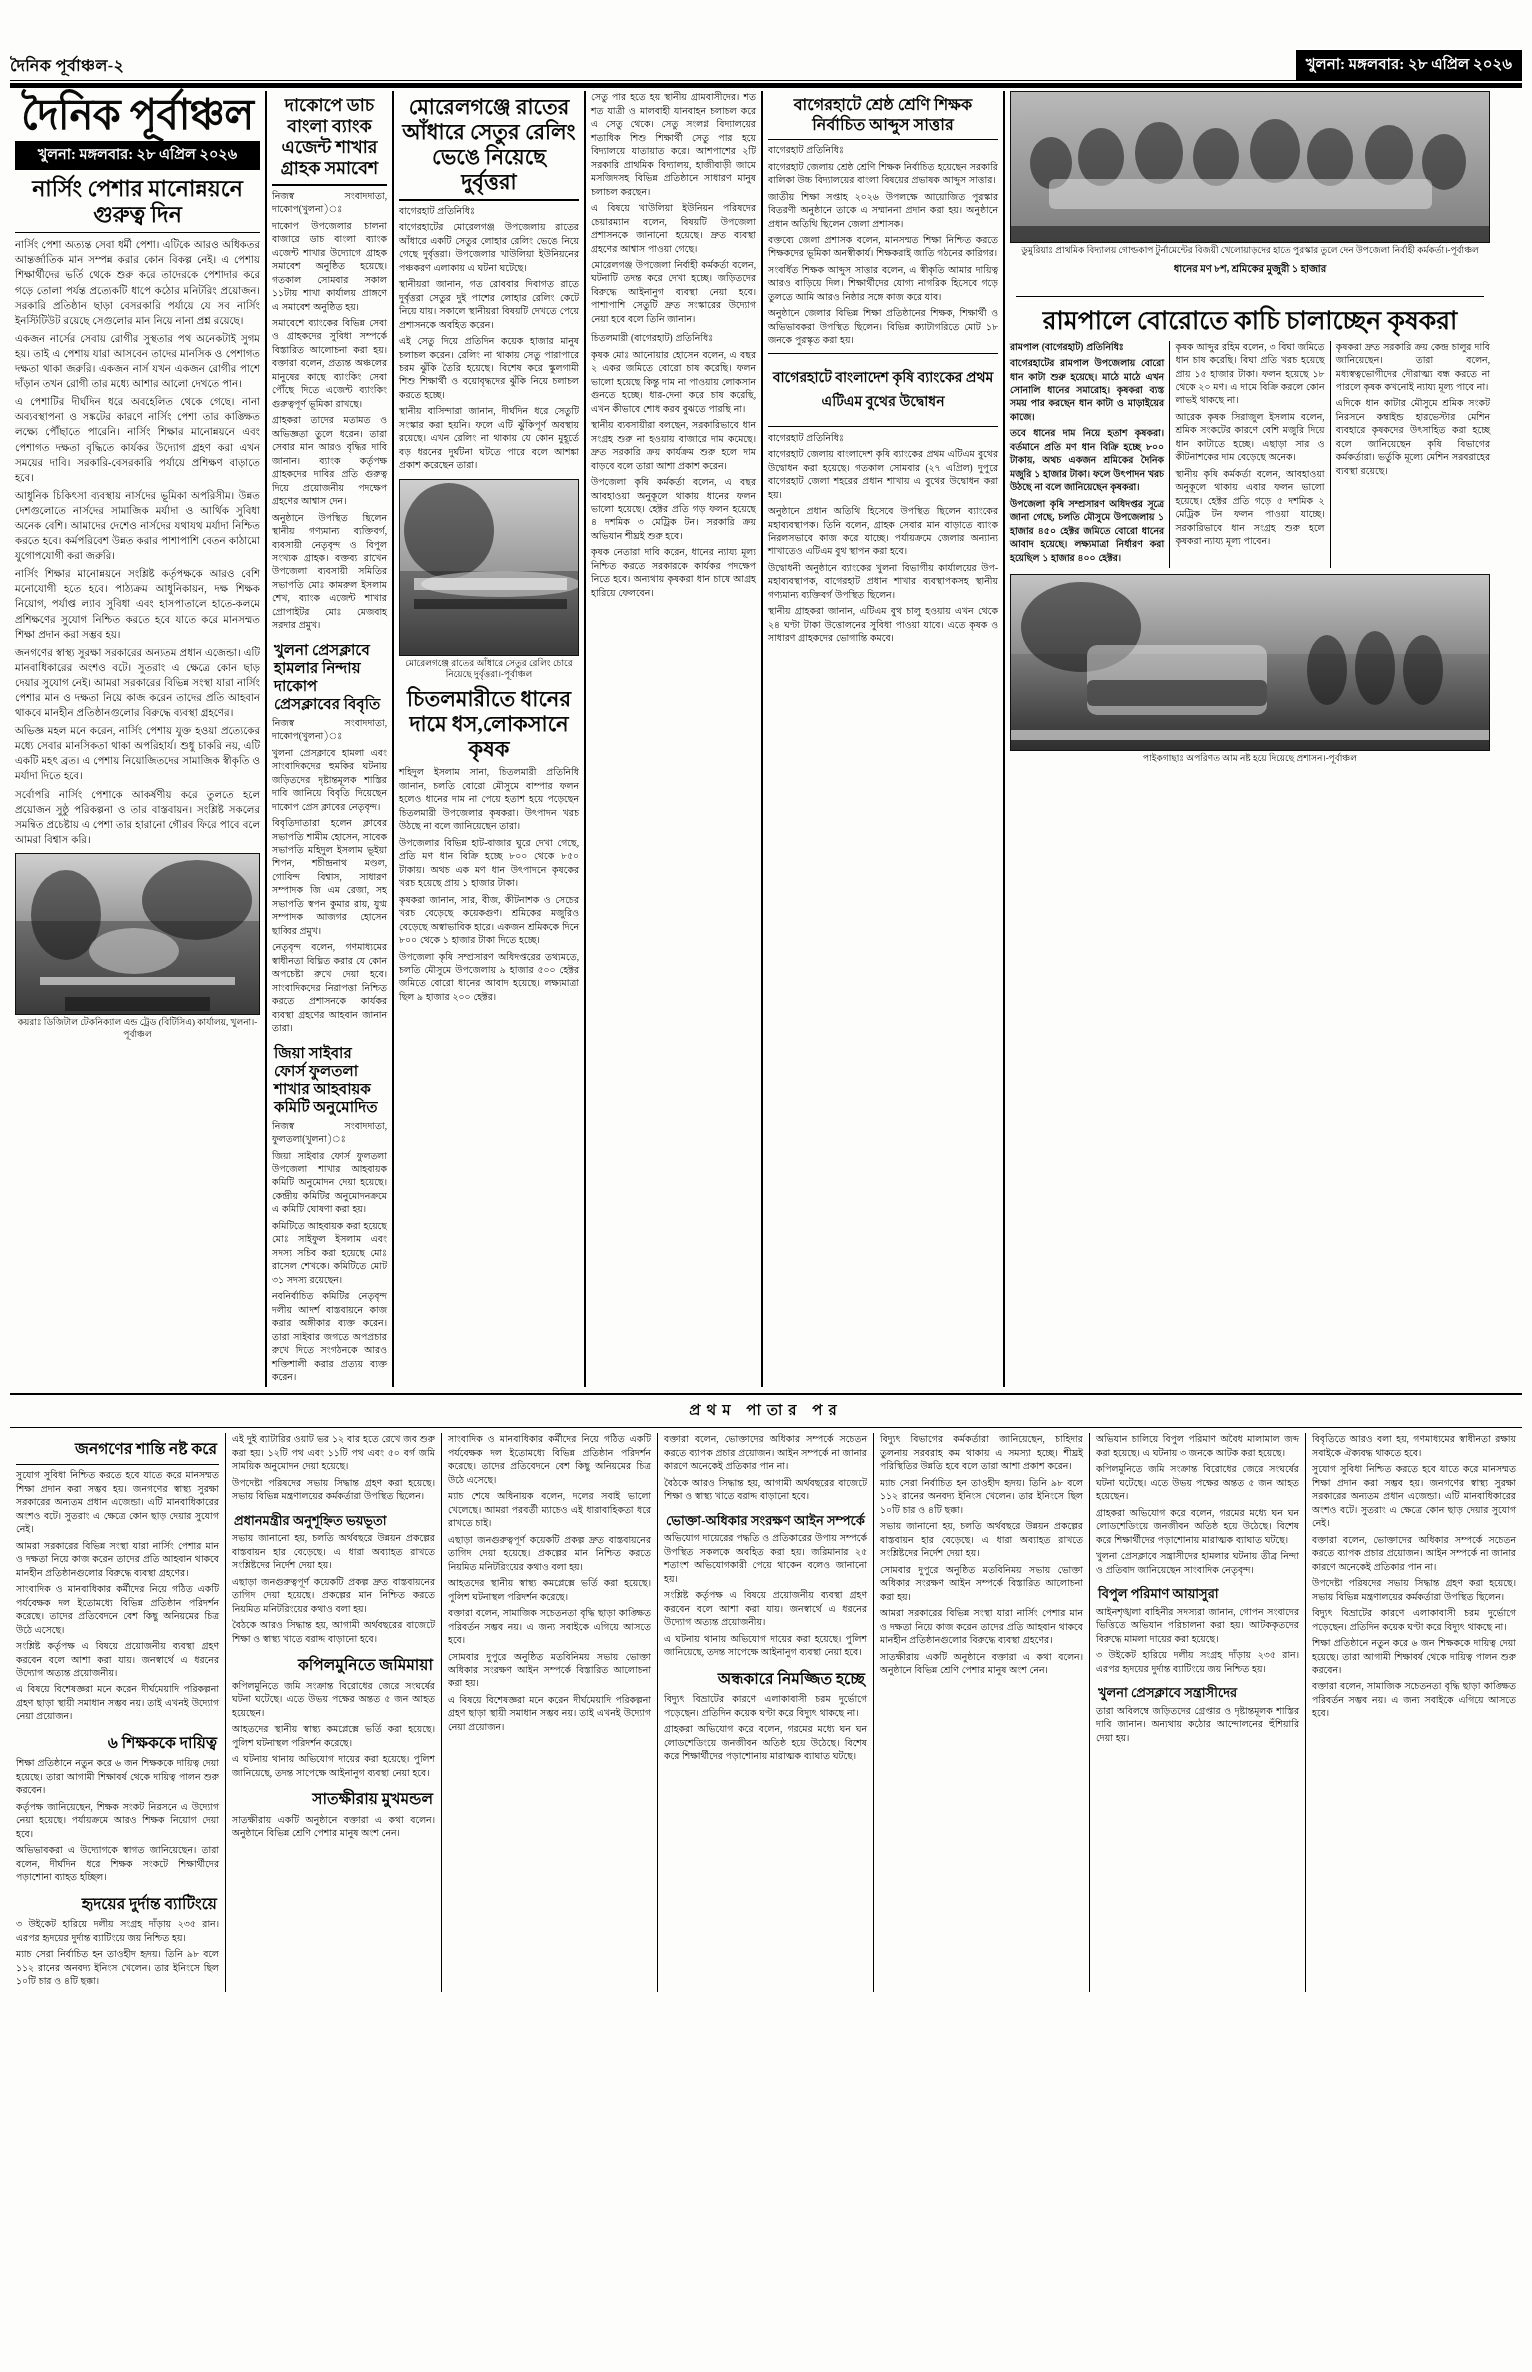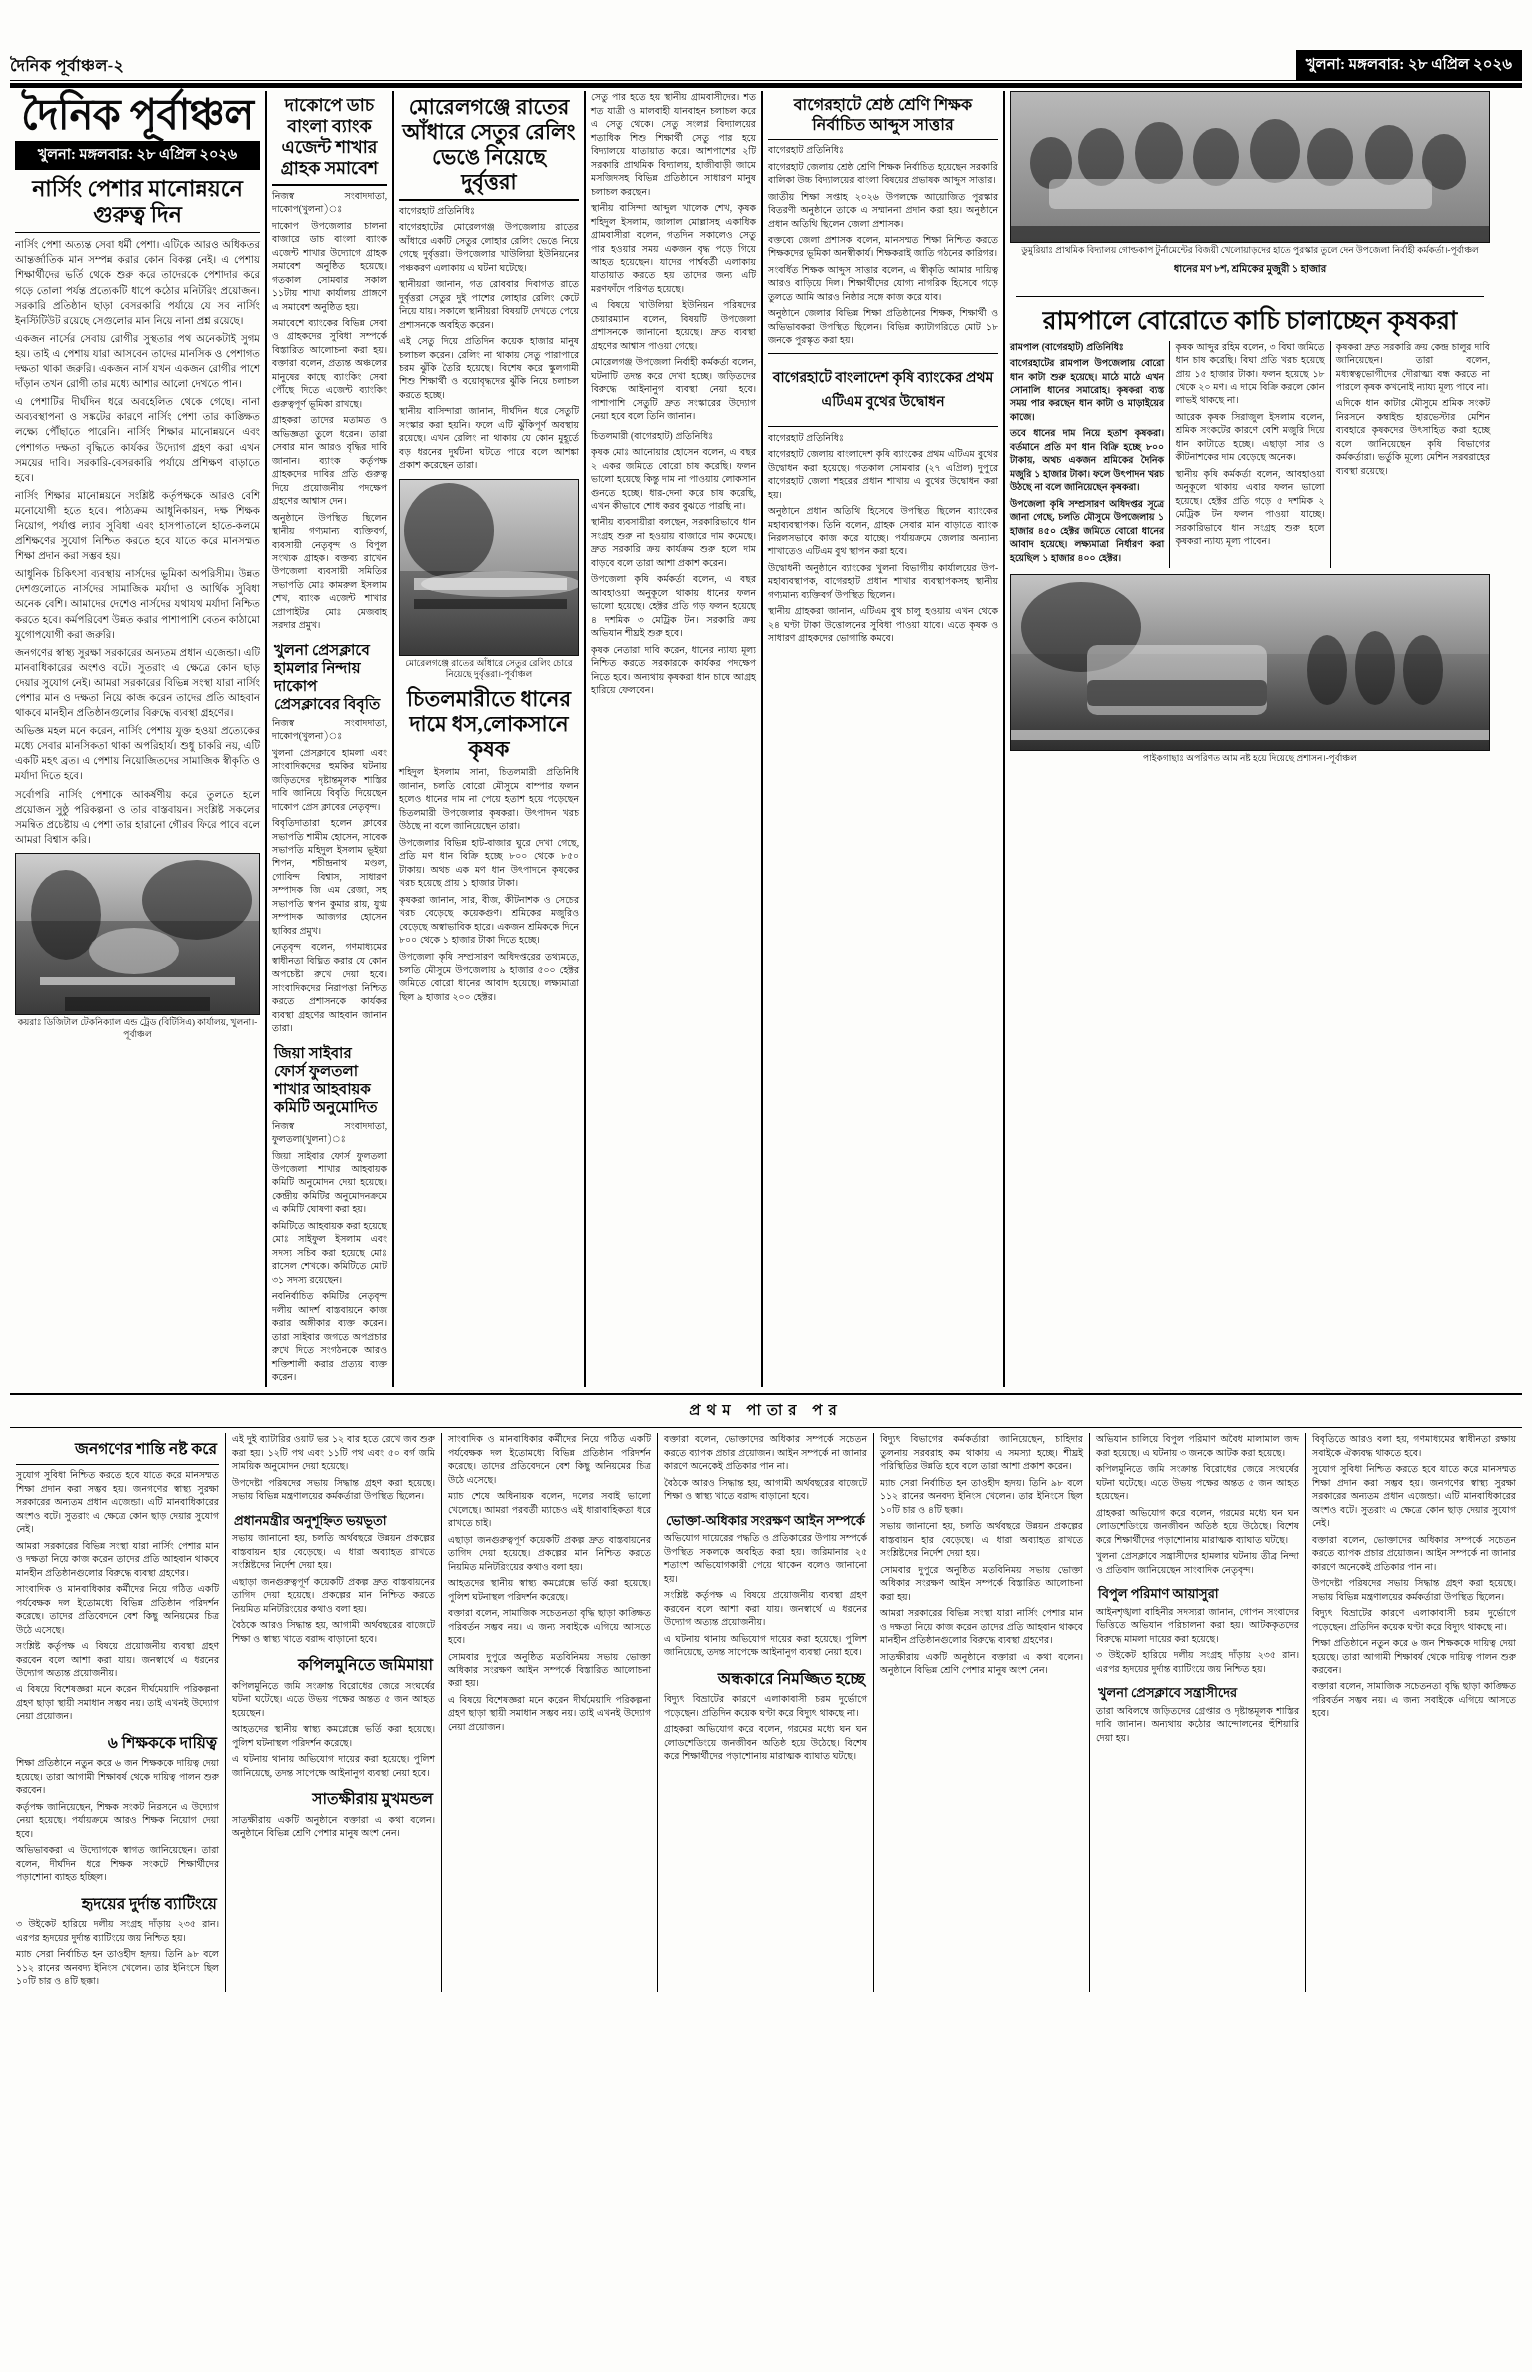"স্থানীয় বাসিন্দা আব্দুল খালেক শেখ," p { html: <p>স্থানীয় বাসিন্দা আব্দুল খালেক শেখ, কৃষক শহিদুল ইসলাম, জালাল মোল্লাসহ একাধিক গ্রামবাসীরা বলেন, গতদিন সকালেও সেতু পার হওয়ার সময় একজন বৃদ্ধ পড়ে গিয়ে আহত হয়েছেন। যাদের পার্শ্ববর্তী এলাকায় যাতায়াত করতে হয় তাদের জন্য এটি মরণফাঁদে পরিণত হয়েছে।</p> -> none }
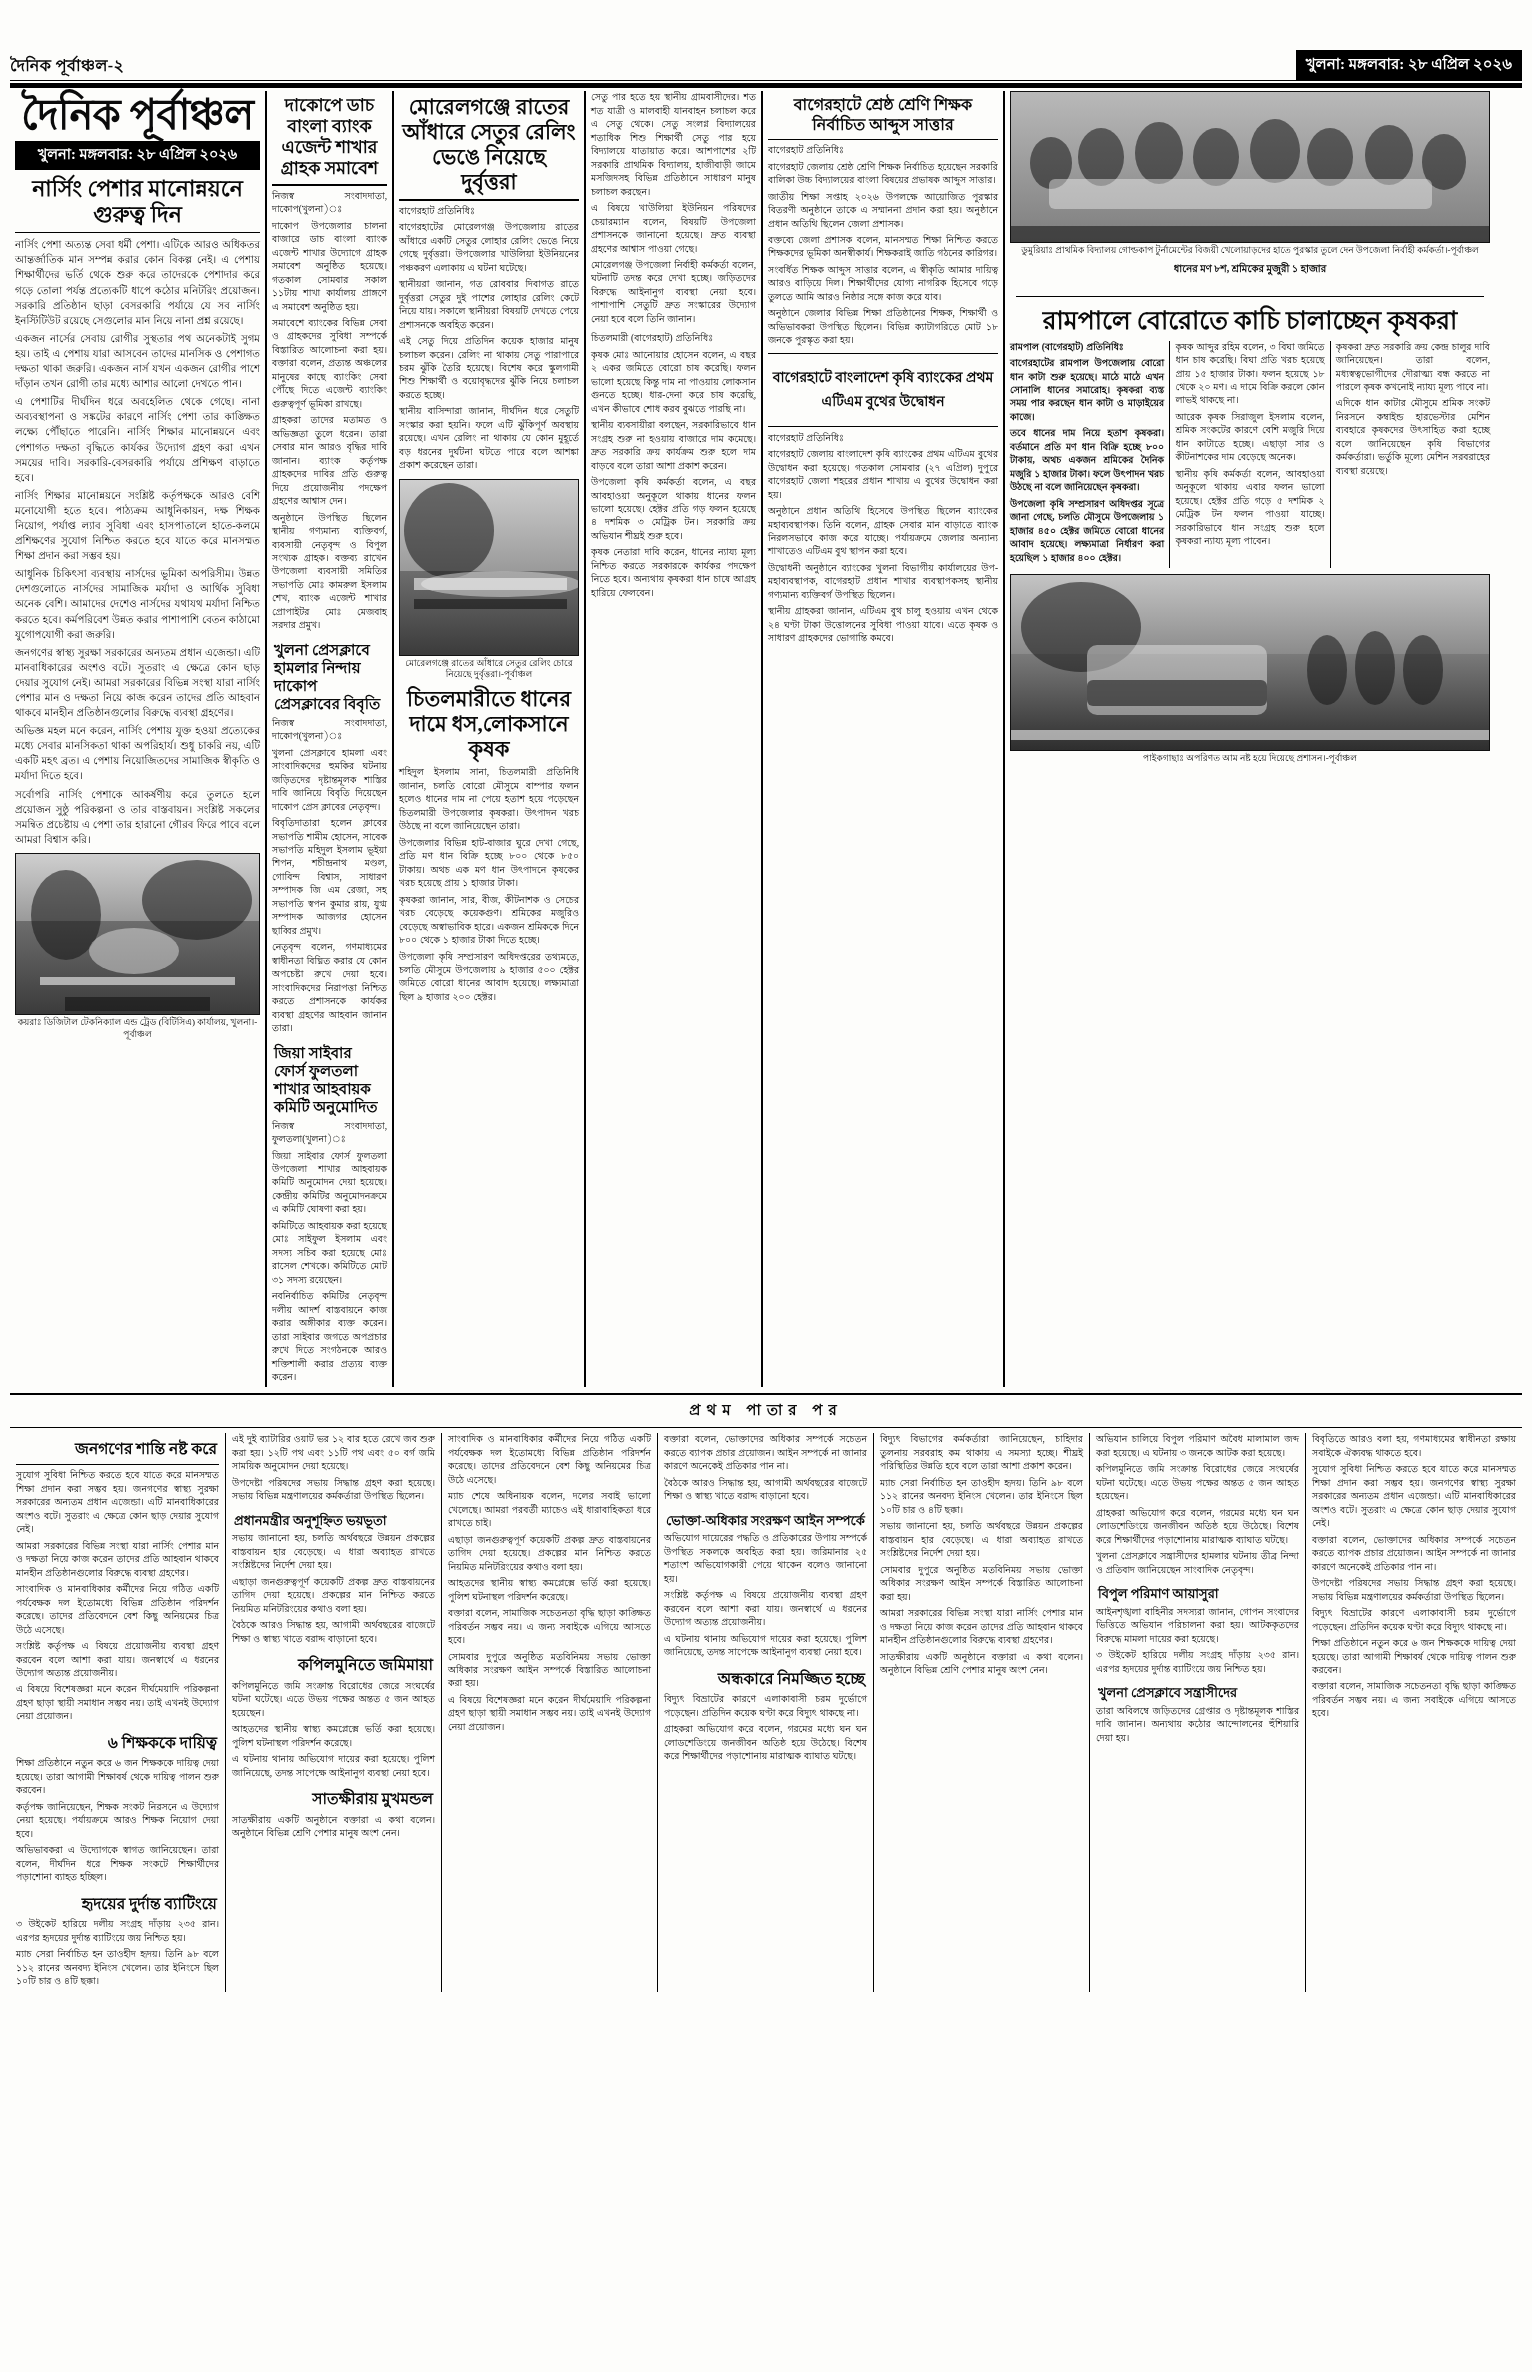"নার্সিং শিক্ষার মানোন্নয়নে সংশ্লিষ্ট" p { order: before "আধুনিক চিকিৎসা ব্যবস্থায় নার্সদের" -> after "আধুনিক চিকিৎসা ব্যবস্থায় নার্সদের" }
